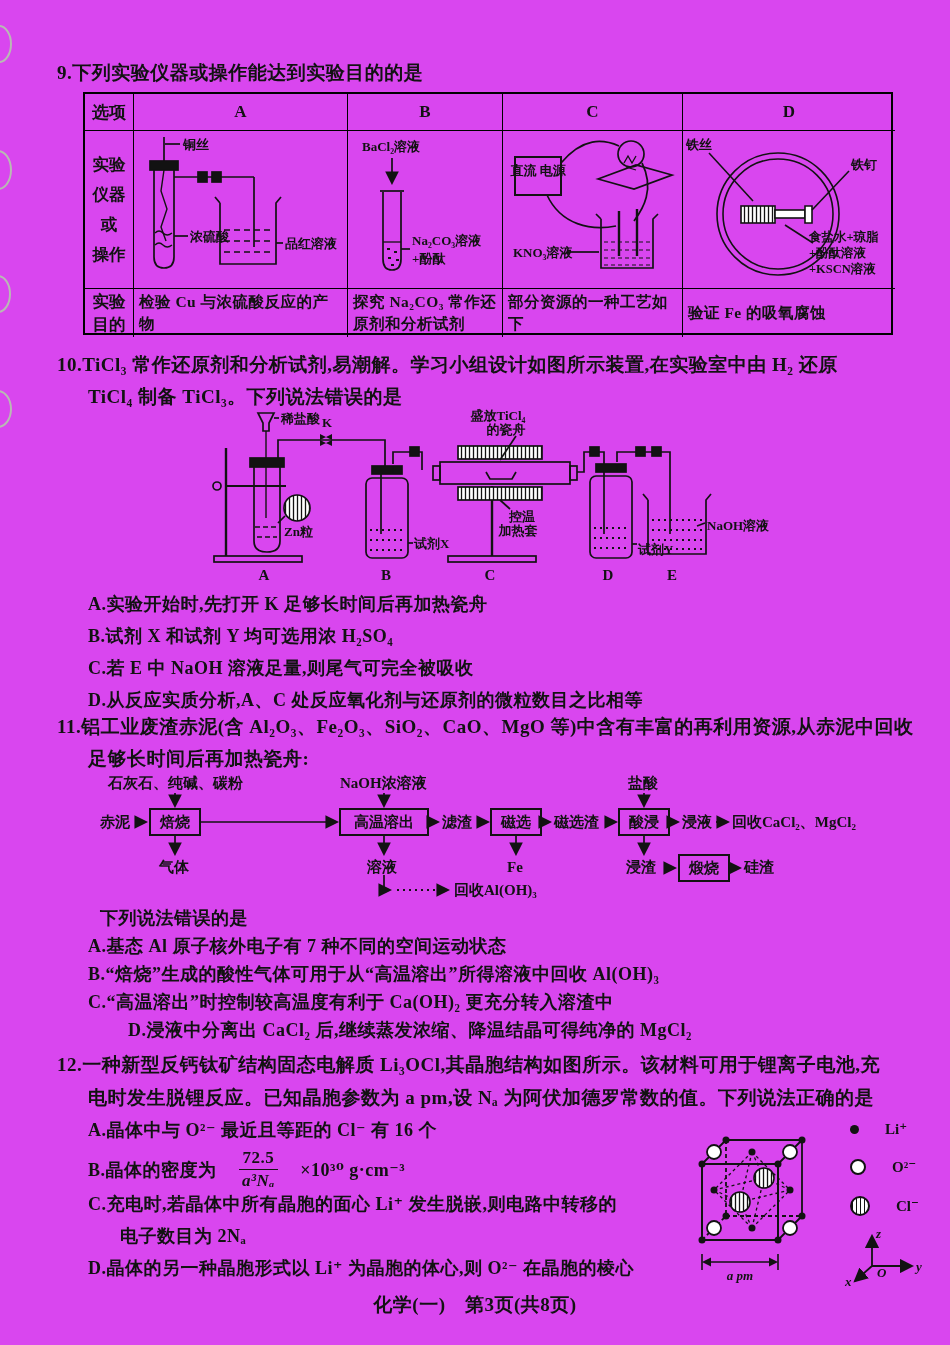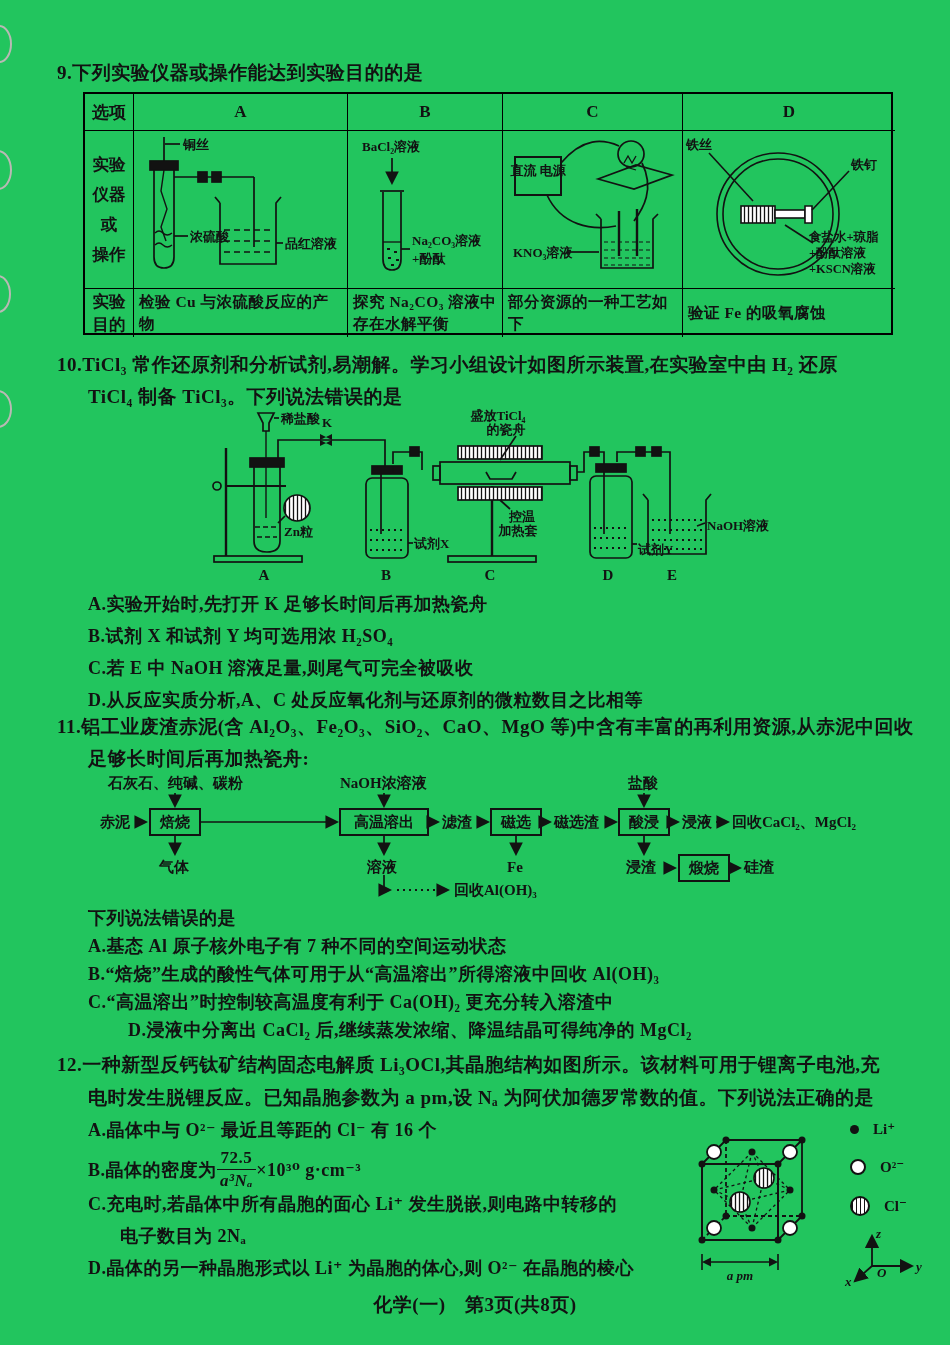"9.下列实验仪器或操作能达到实验目的的是" .page { background: #22c55e -> #d946ef }
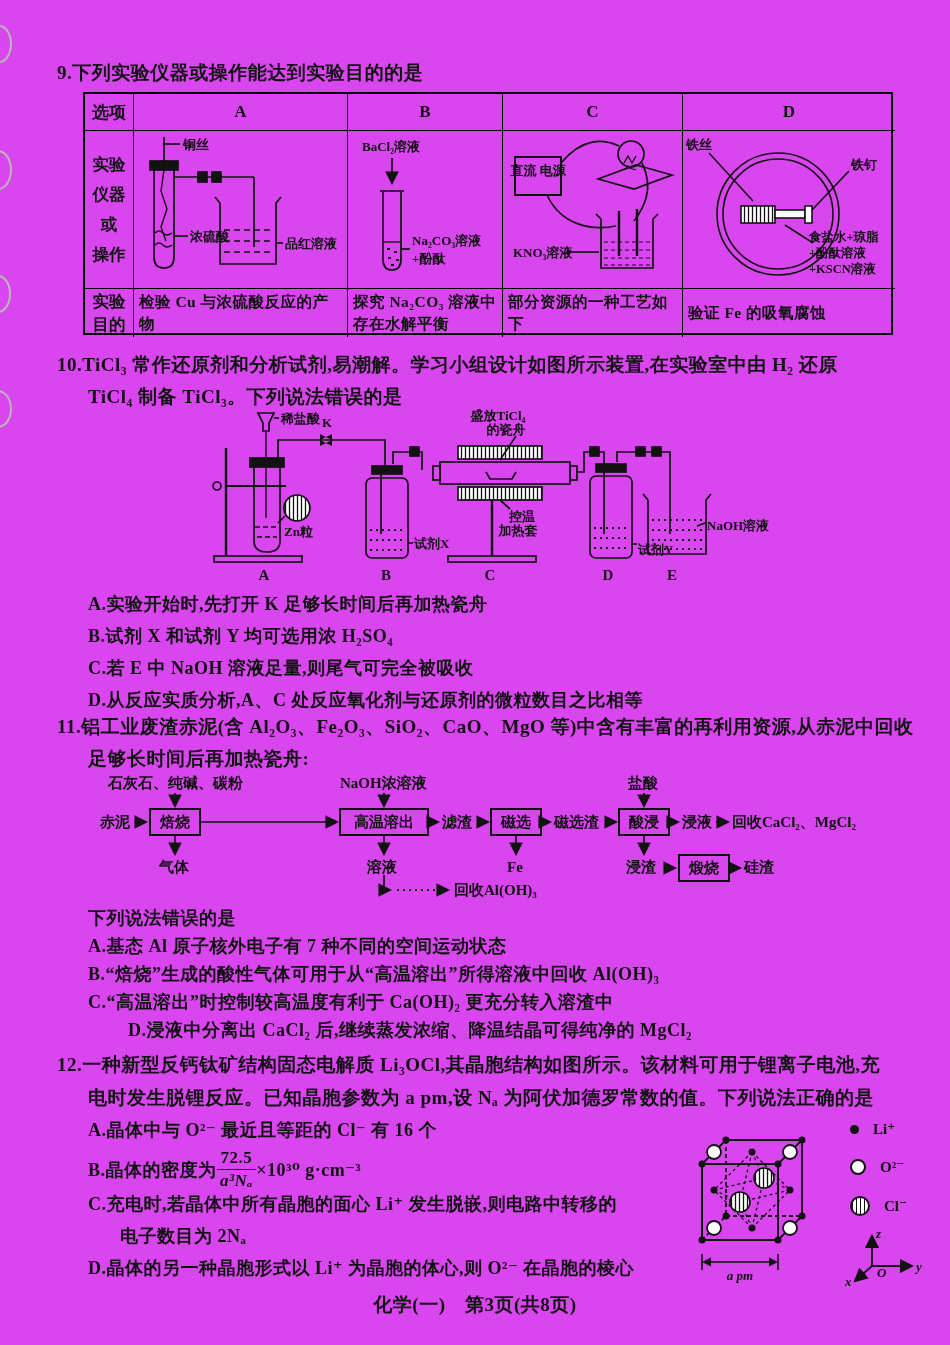"探究 Na₂CO₃ 溶液中存在水解平衡" div.purpose { text: 溶液中存在水解平衡 -> 常作还原剂和分析试剂 }
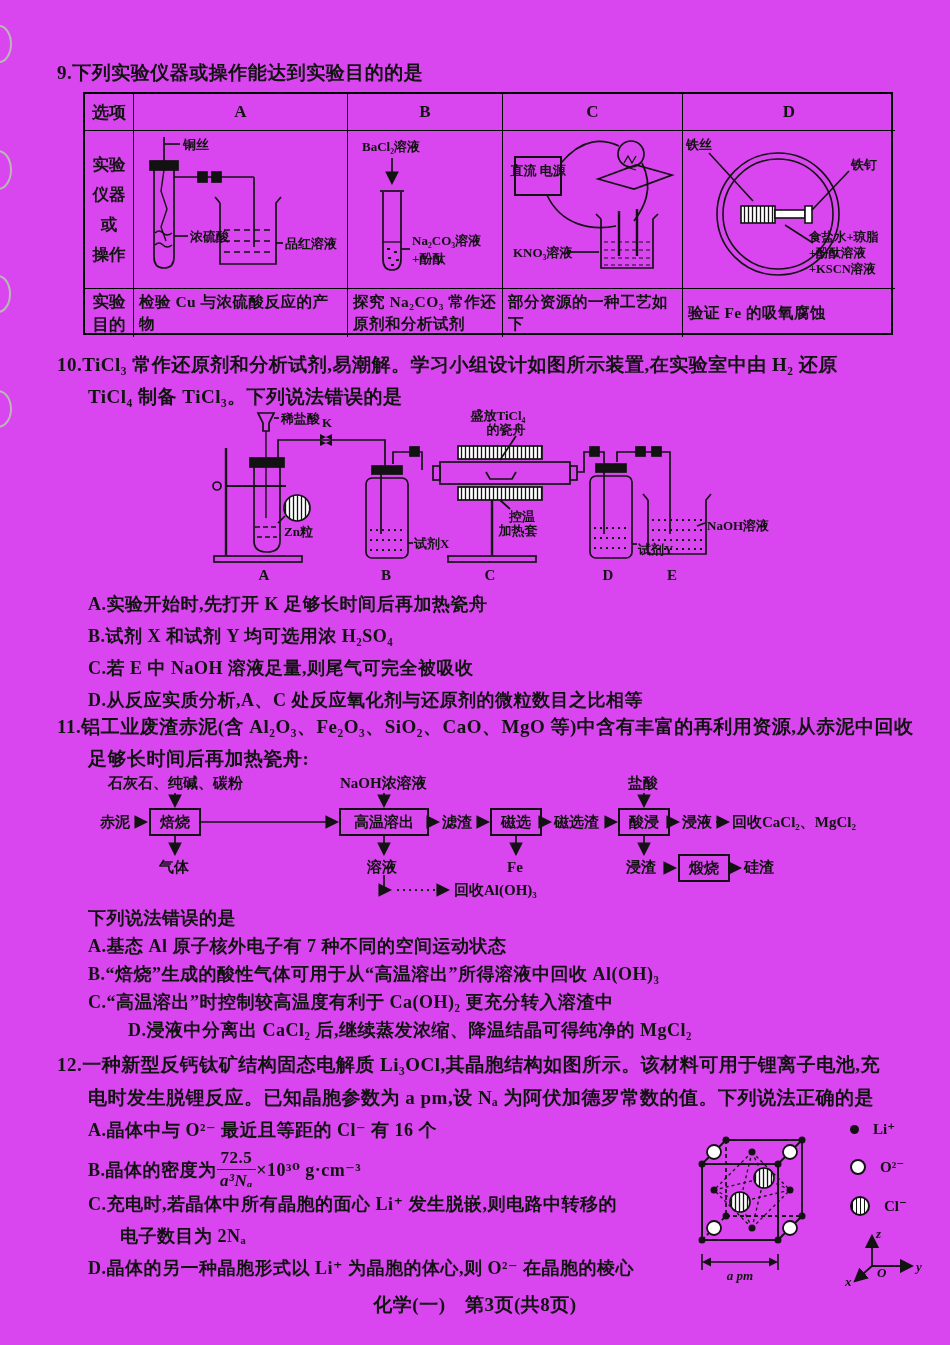"下列说法错误的是" div.t { left: 88px -> 100px }
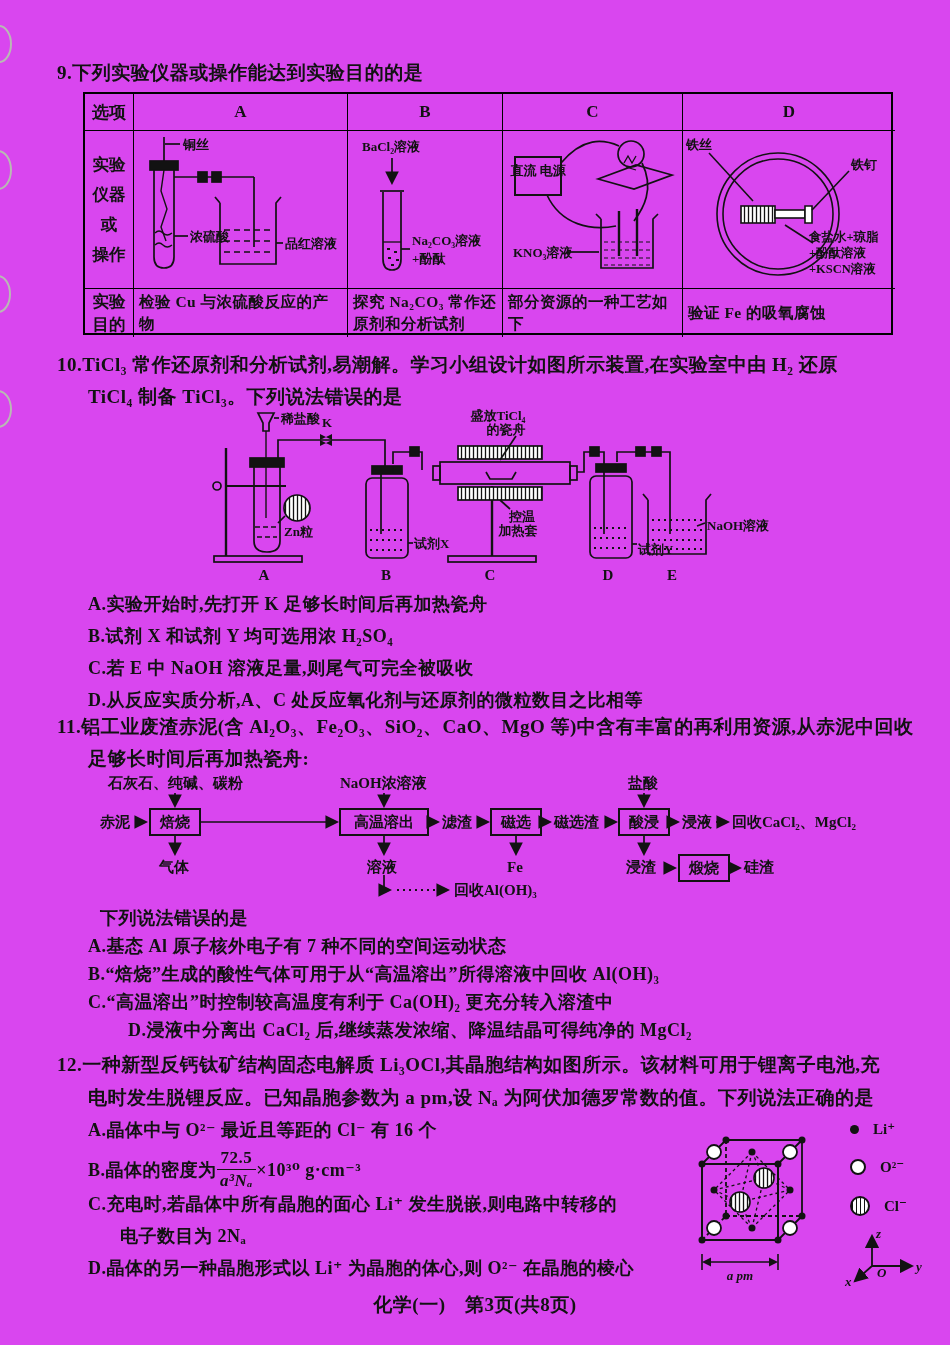"Li⁺" .legend-label { margin-left: none -> 12px }
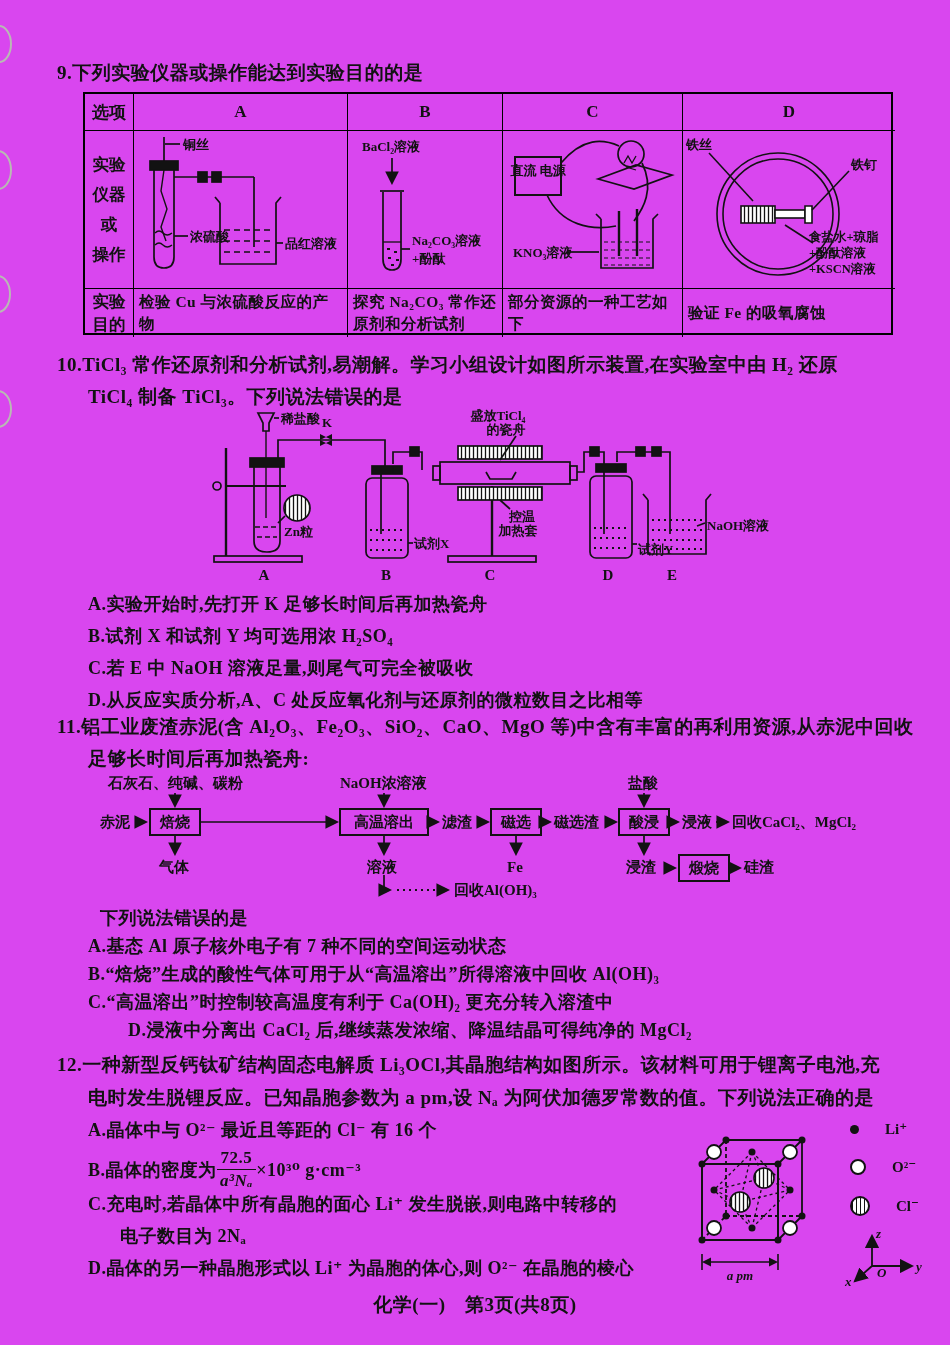"72.5" .frac { margin: 0 0 -> 0 22px }
